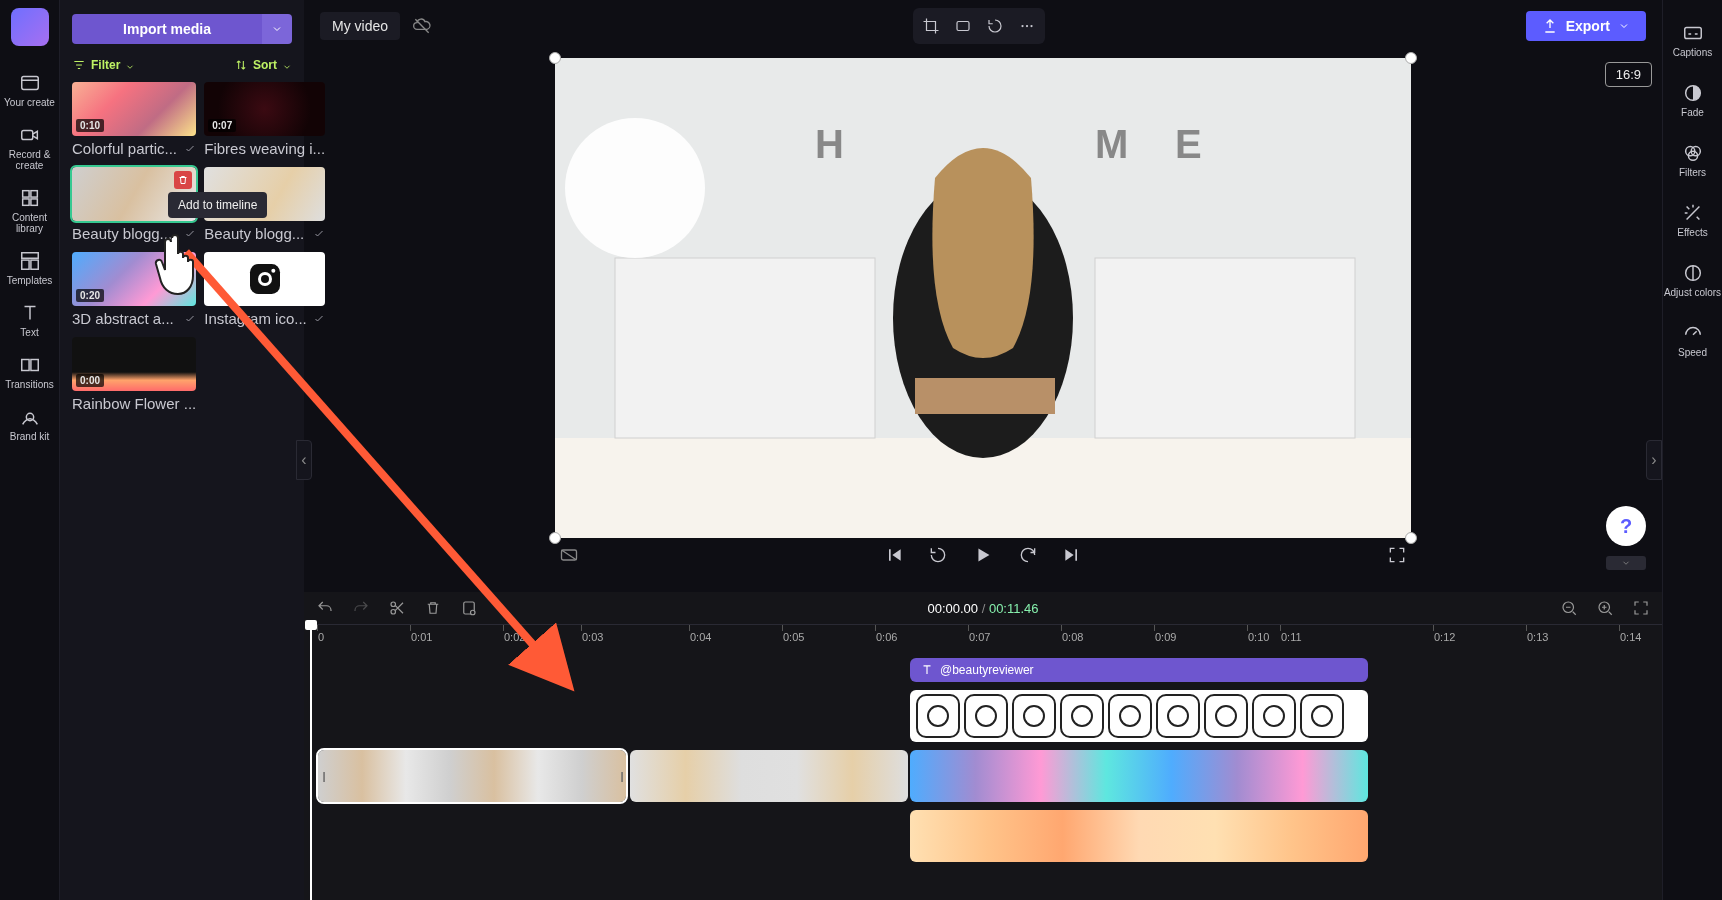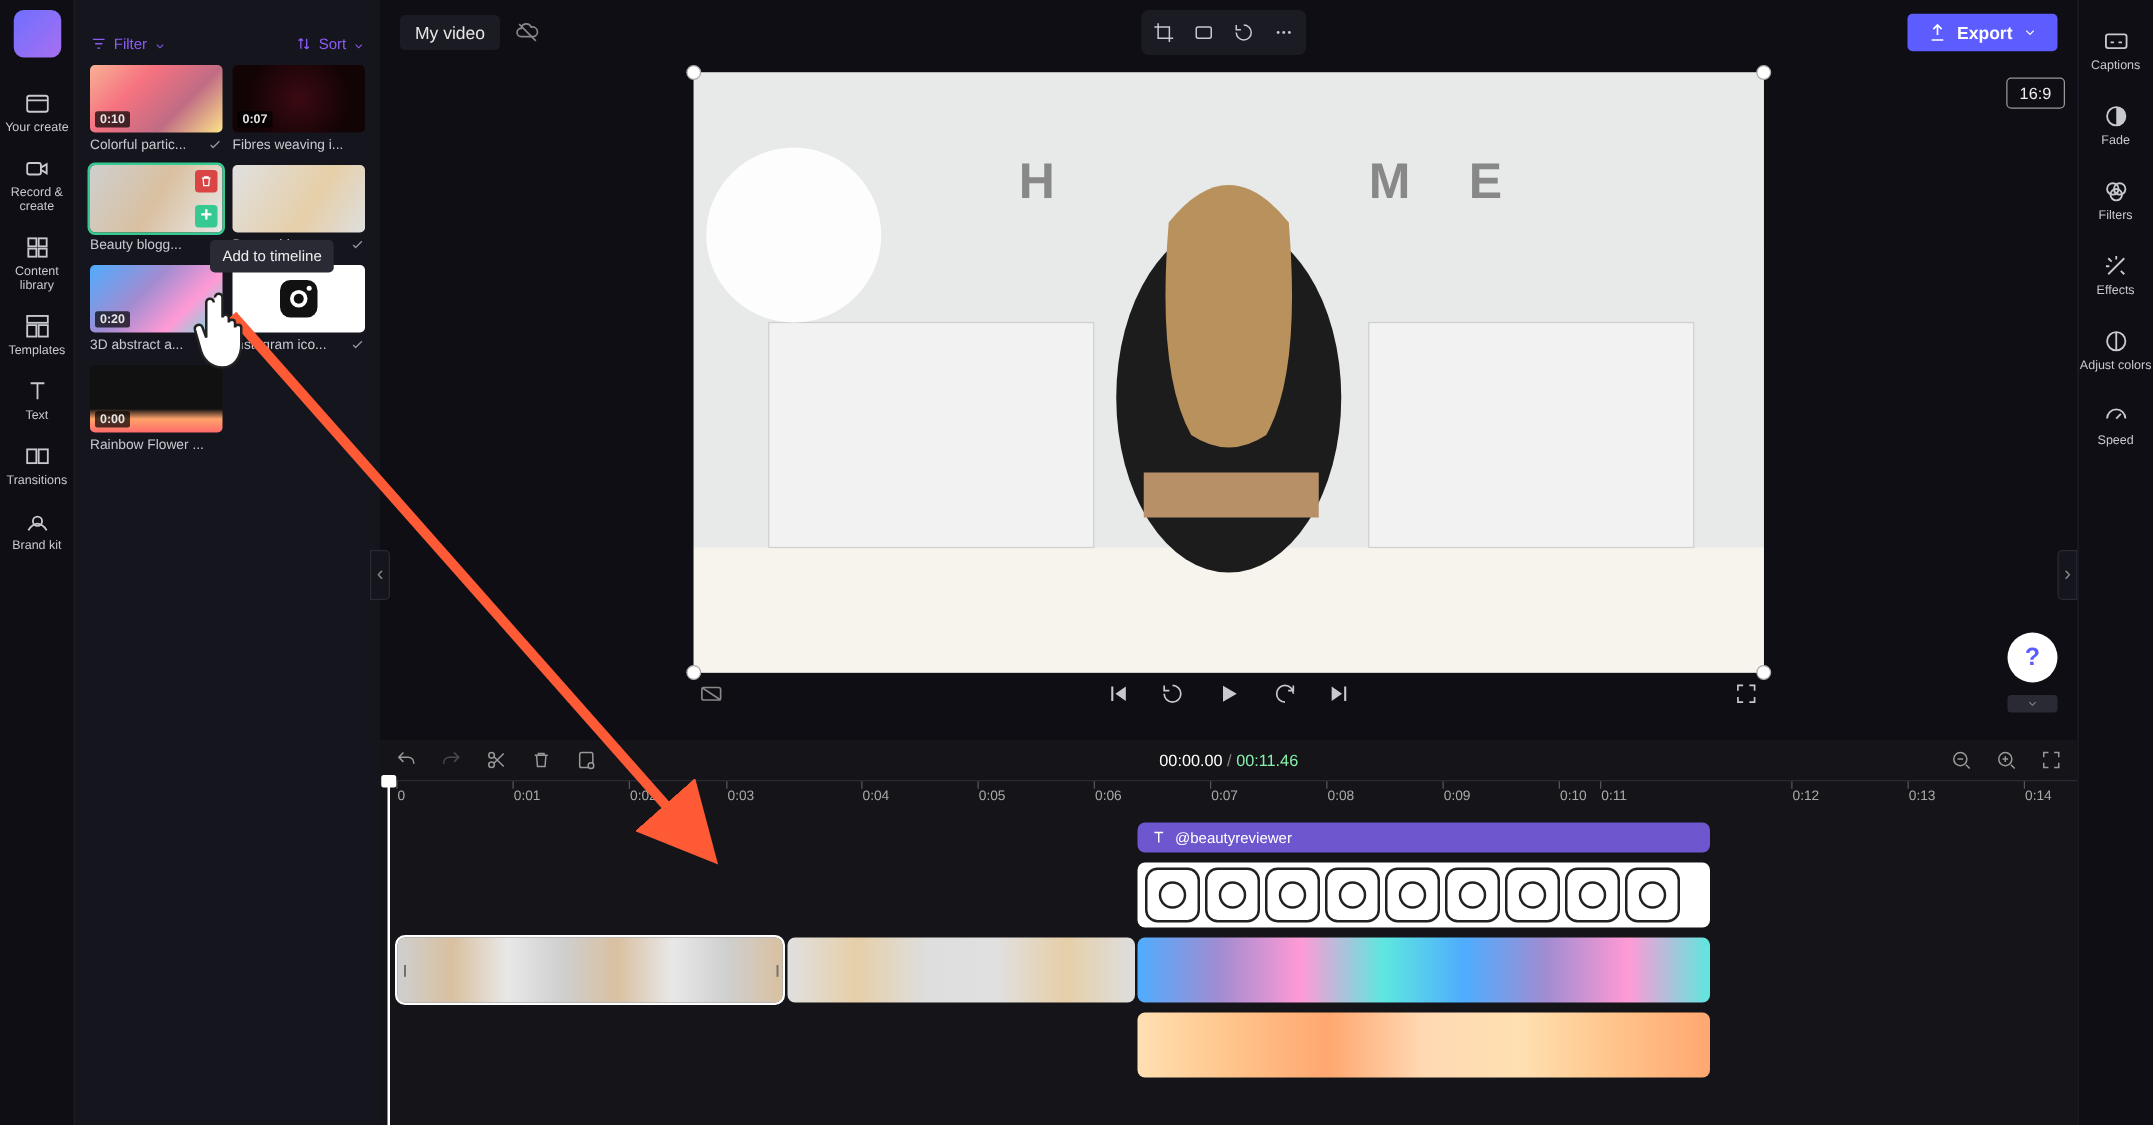"Import media" div.import-btn { html: none -> <div> <button>Import media</button> <button> <svg> <path></path> </svg> </button> </div> }
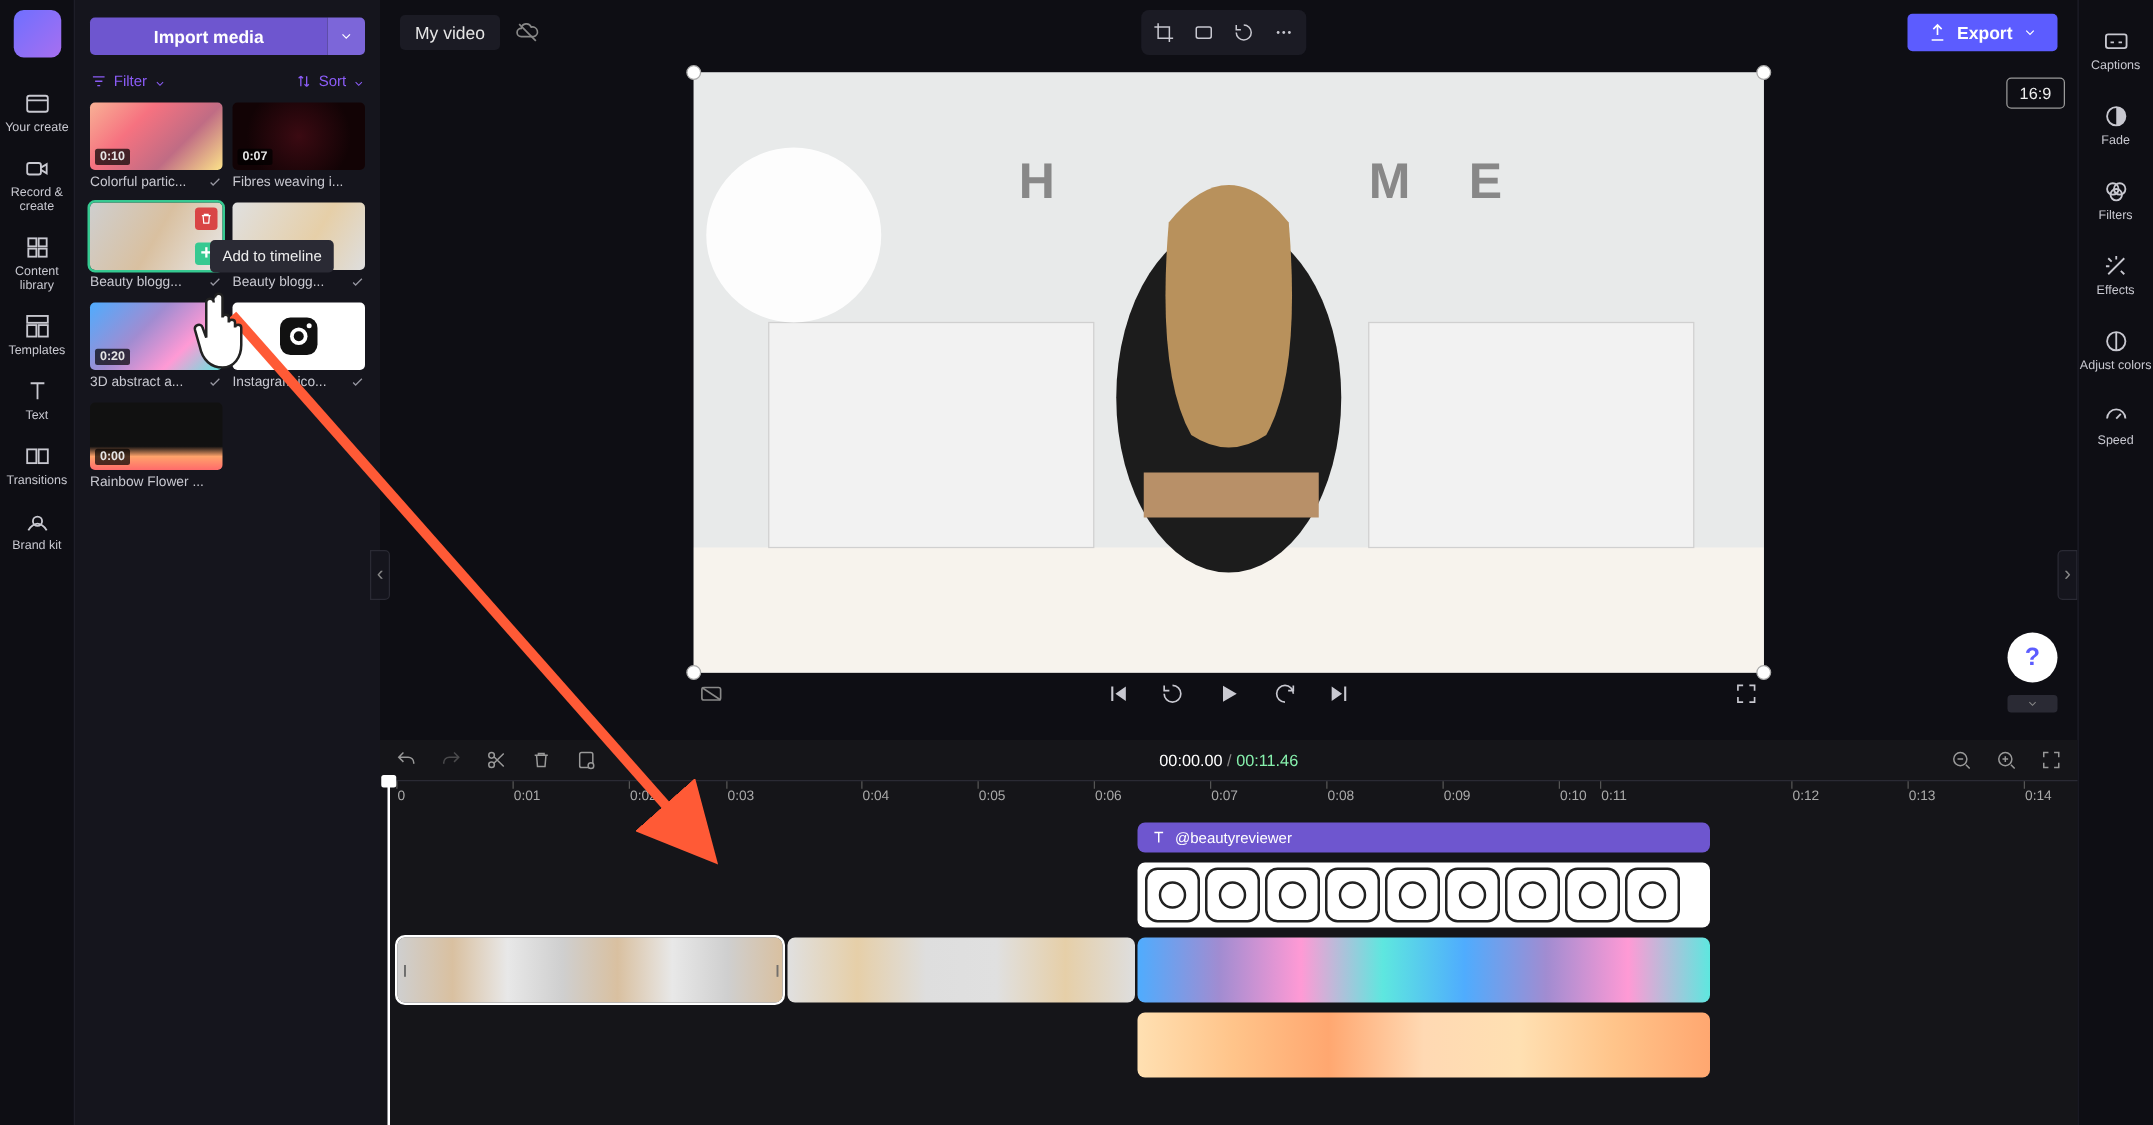"Filter" .pill { color: #8b5cf6 -> #bef264; font-weight: none -> bold }
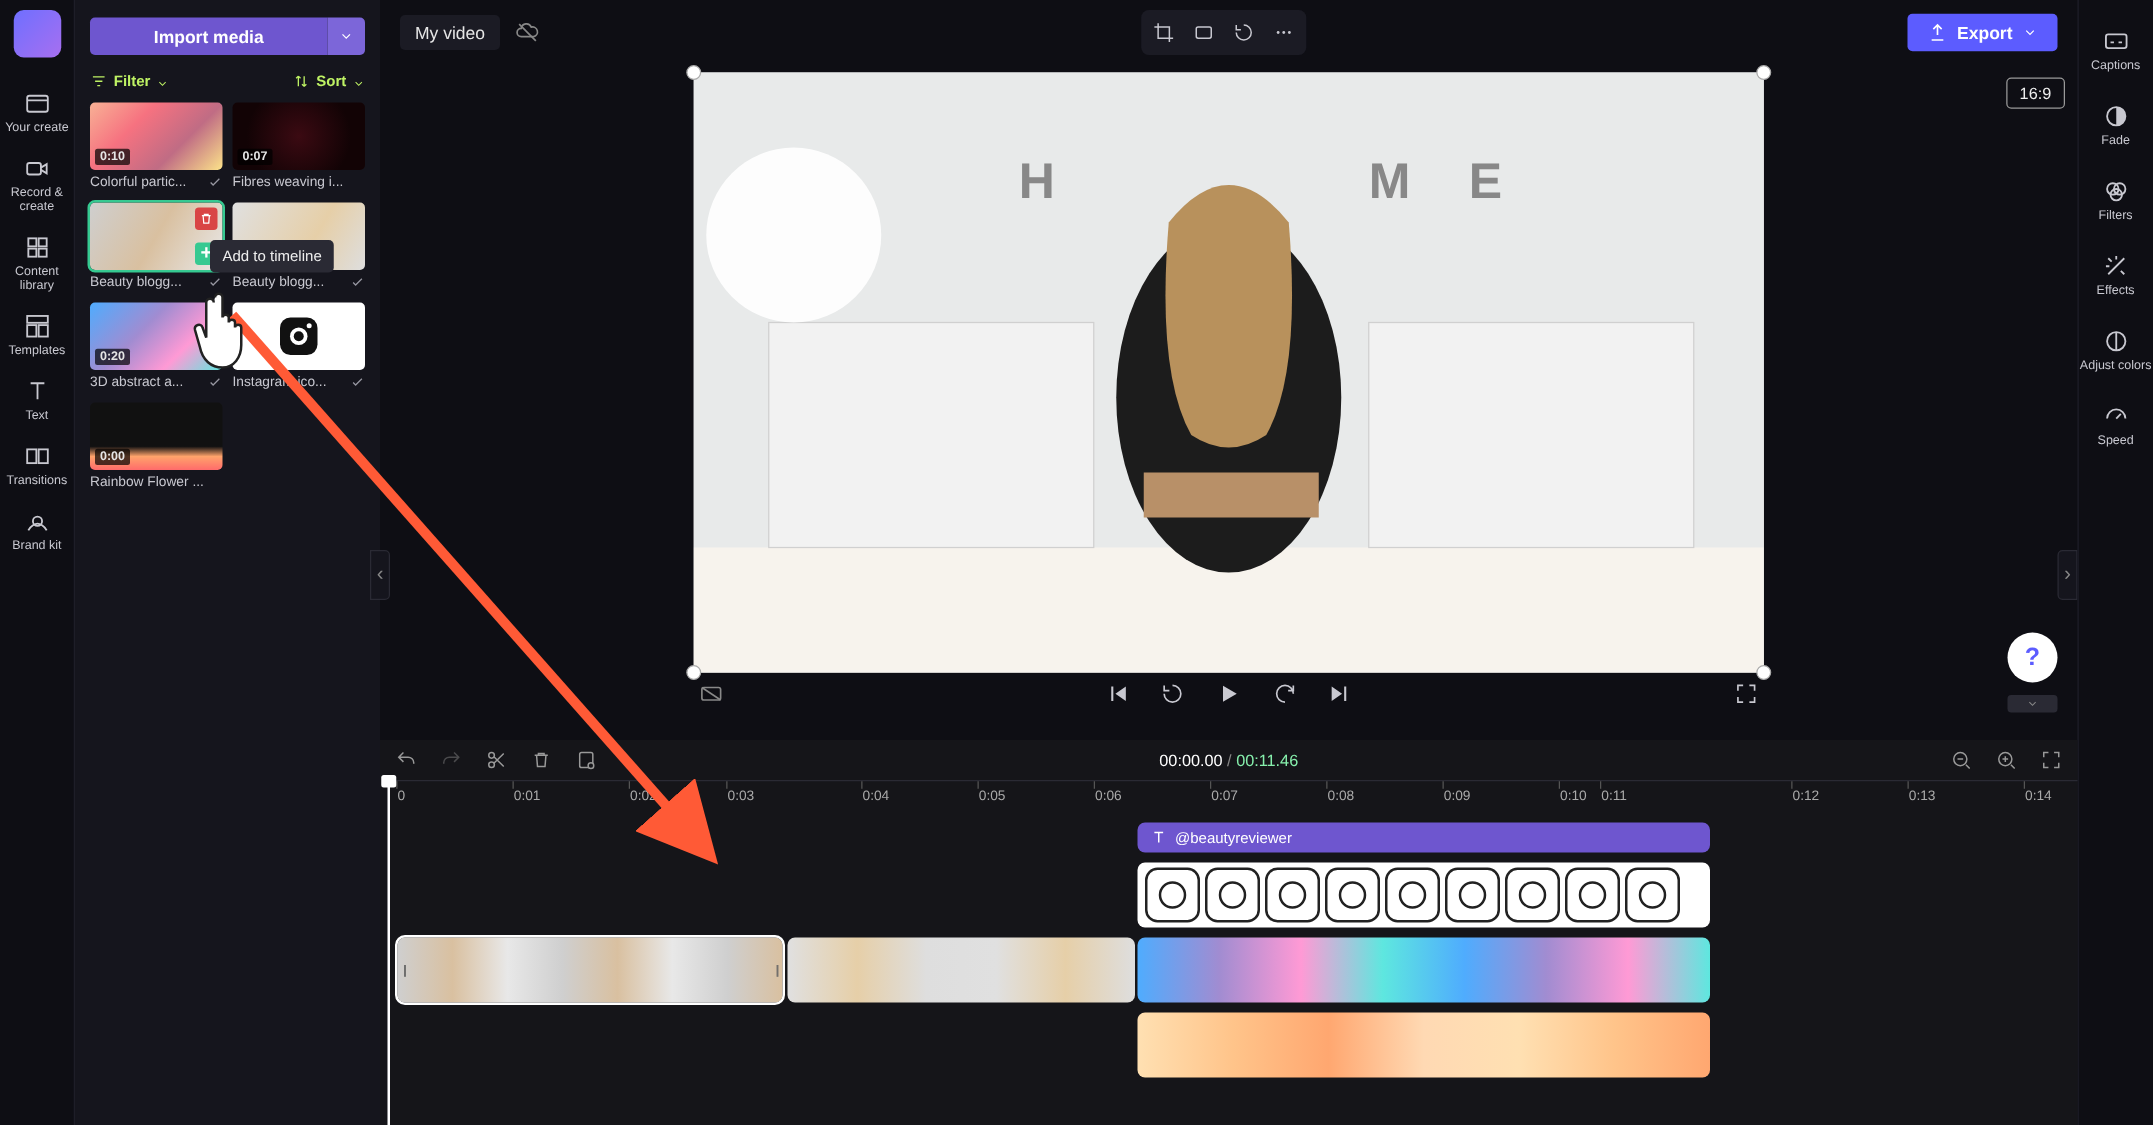"Colorful partic..." .clip-label { font-size: 11px -> 15px }
